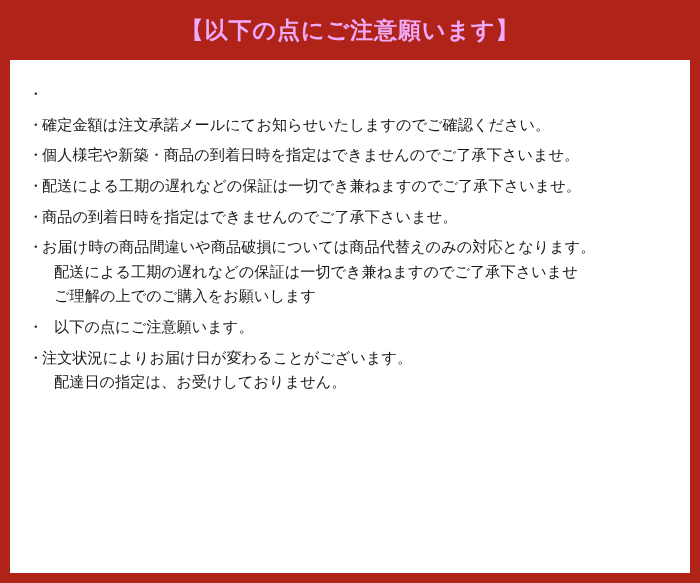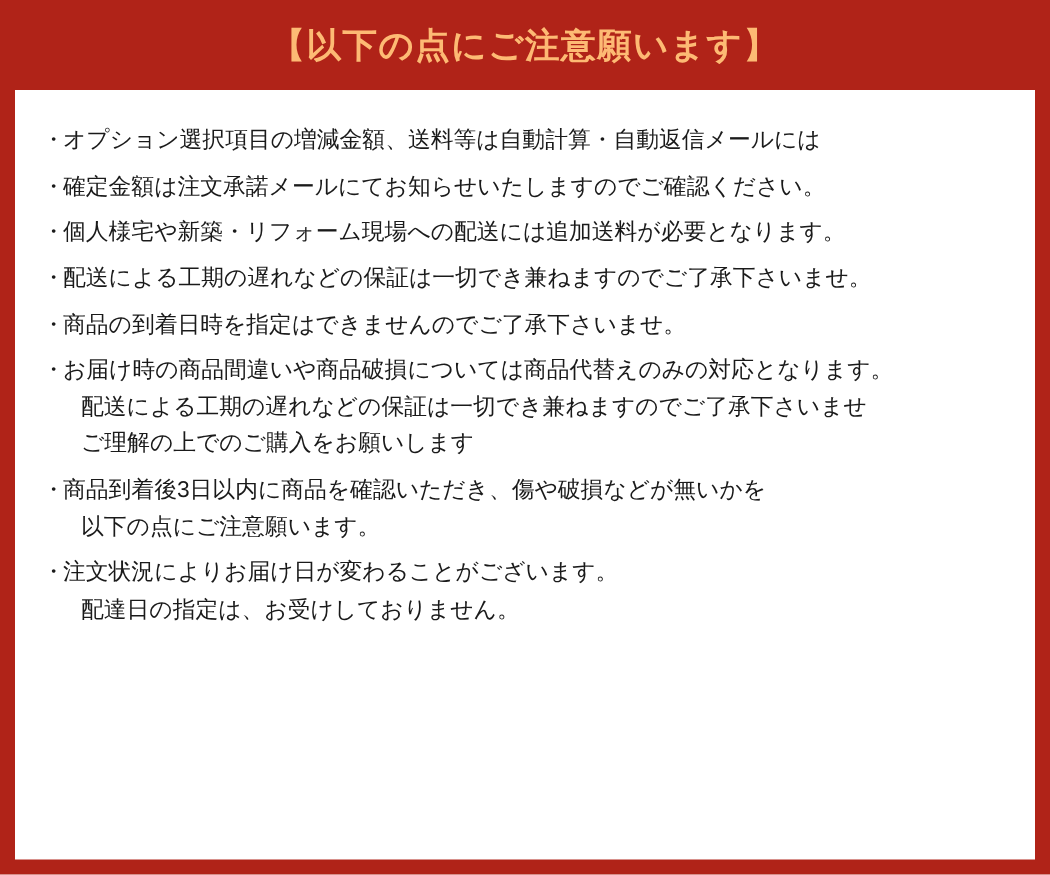"【以下の点にご注意願います】" .notice-title { color: #fdba74 -> #f0abfc }
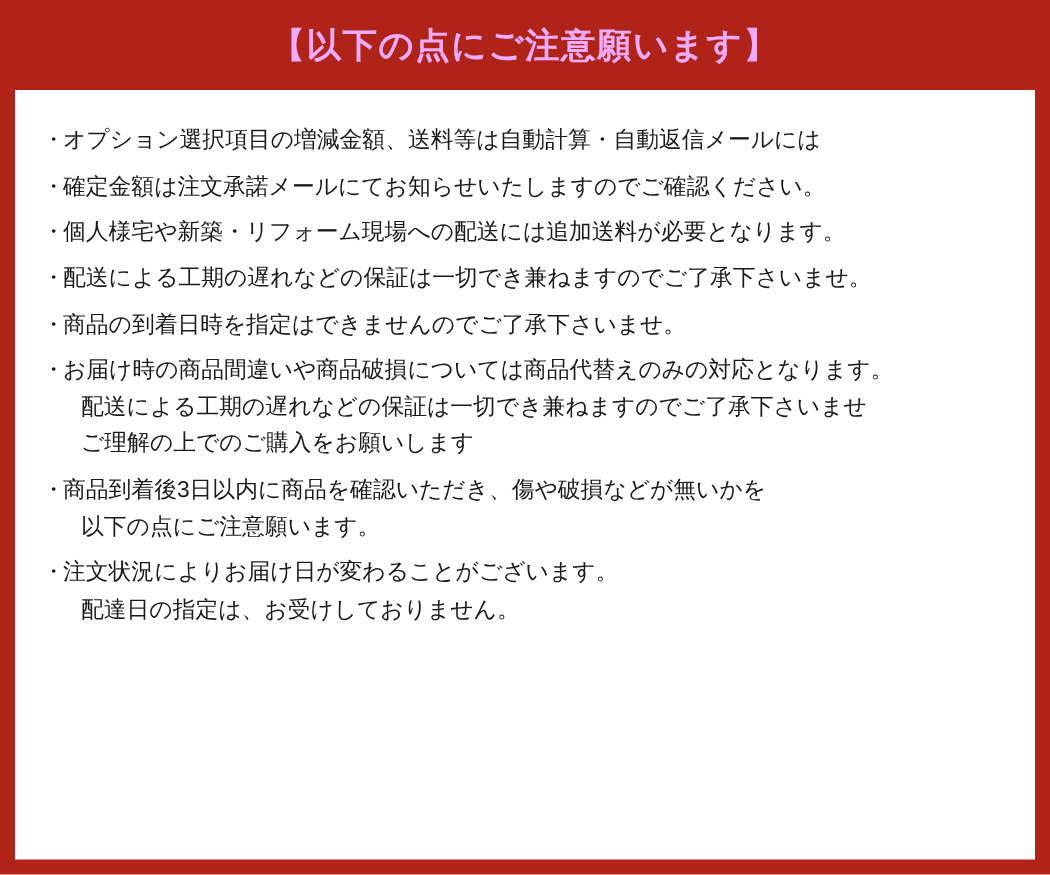"オプション選択項目の増減金額、送料等は自動計算・自動返信メールには" span.line { html: <span>オプション選択項目の増減金額、送料等は自動計算・自動返信メールには</span> -> none }
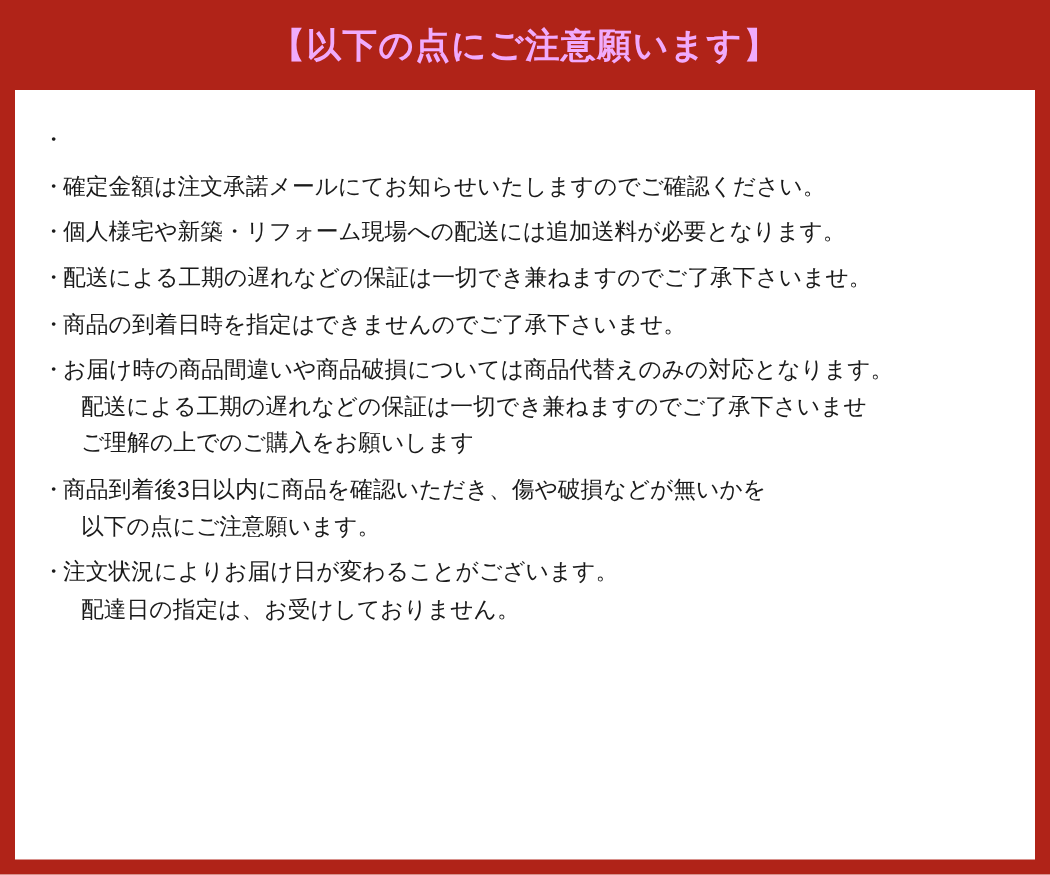"個人様宅や新築・リフォーム現場への配送には追加送料が必要となります。" span.line { text: リフォーム現場への配送には追加送料が必要となります -> 商品の到着日時を指定はできませんのでご了承下さいませ }
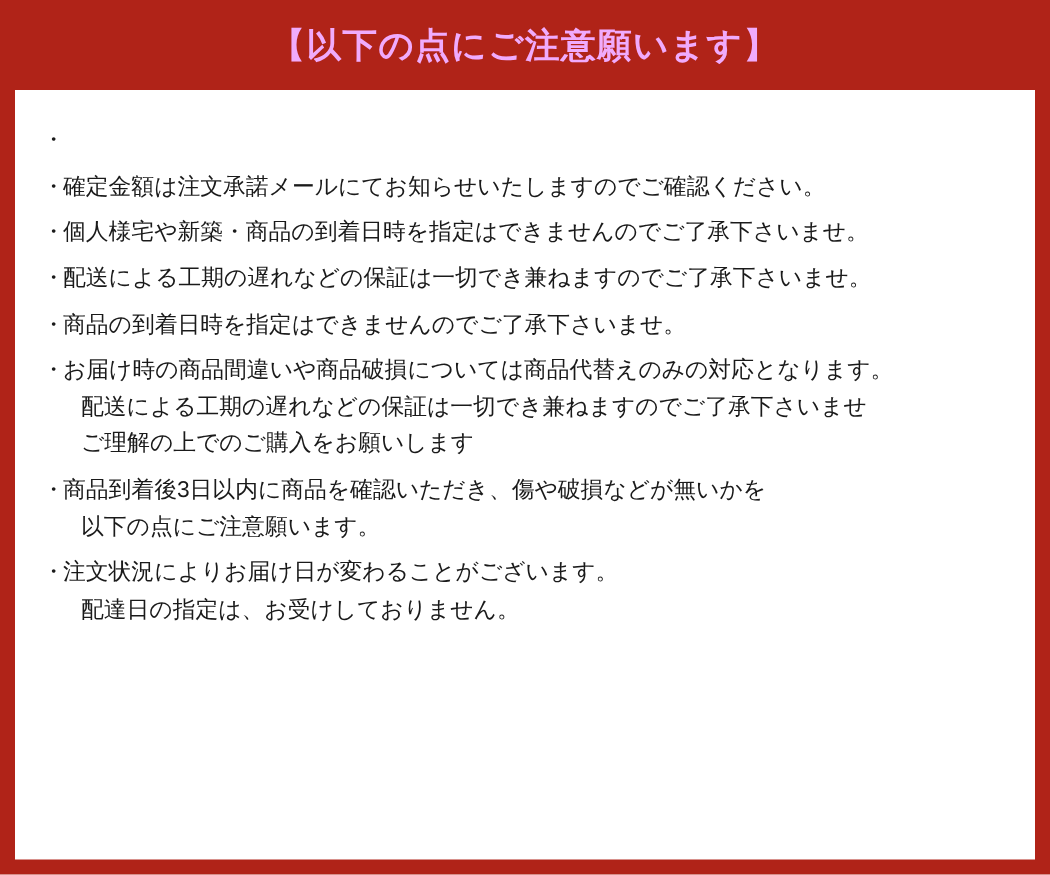"商品到着後3日以内に商品を確認いただき、傷や破損などが無いかを" span.line { html: <span>商品到着後3日以内に商品を確認いただき、傷や破損などが無いかを</span> -> none }
